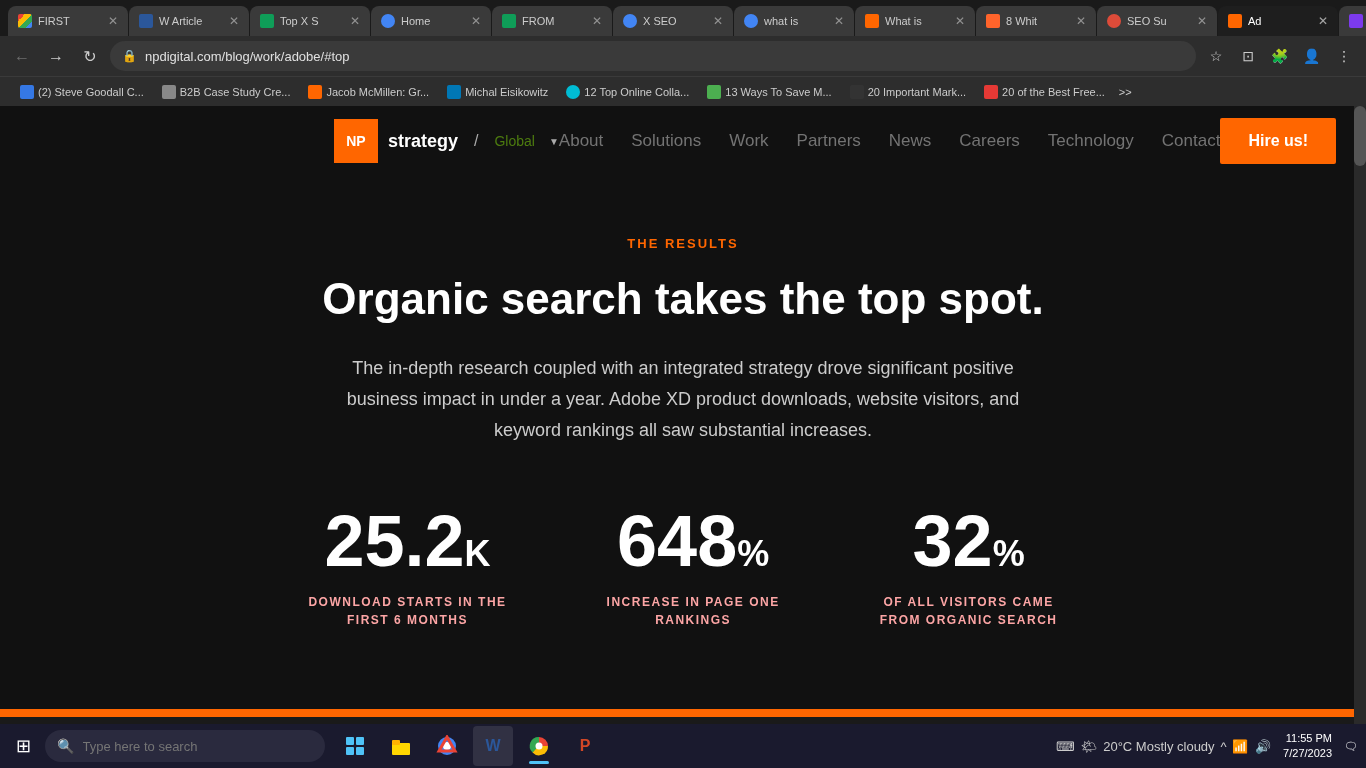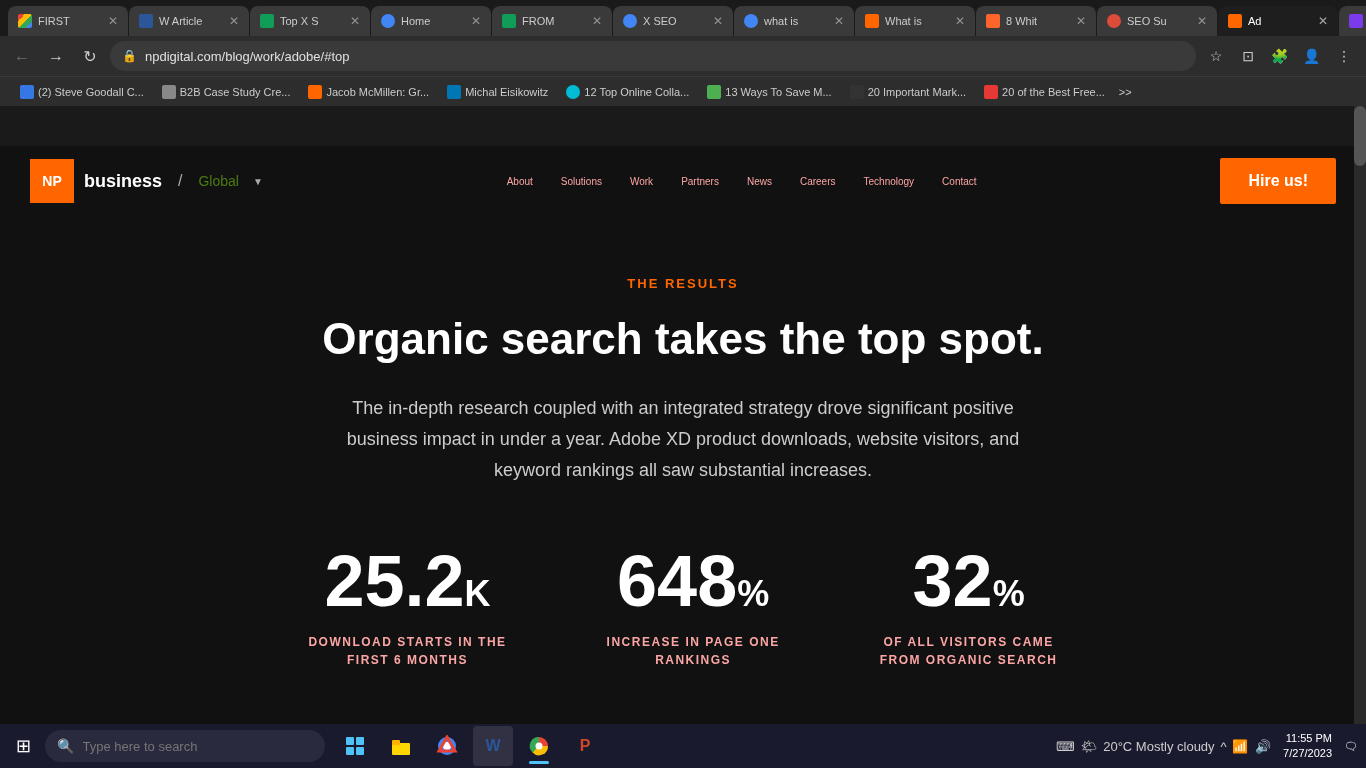"NP" .site-nav { justify-content: space-between -> flex-end; margin-top: 40px -> none }
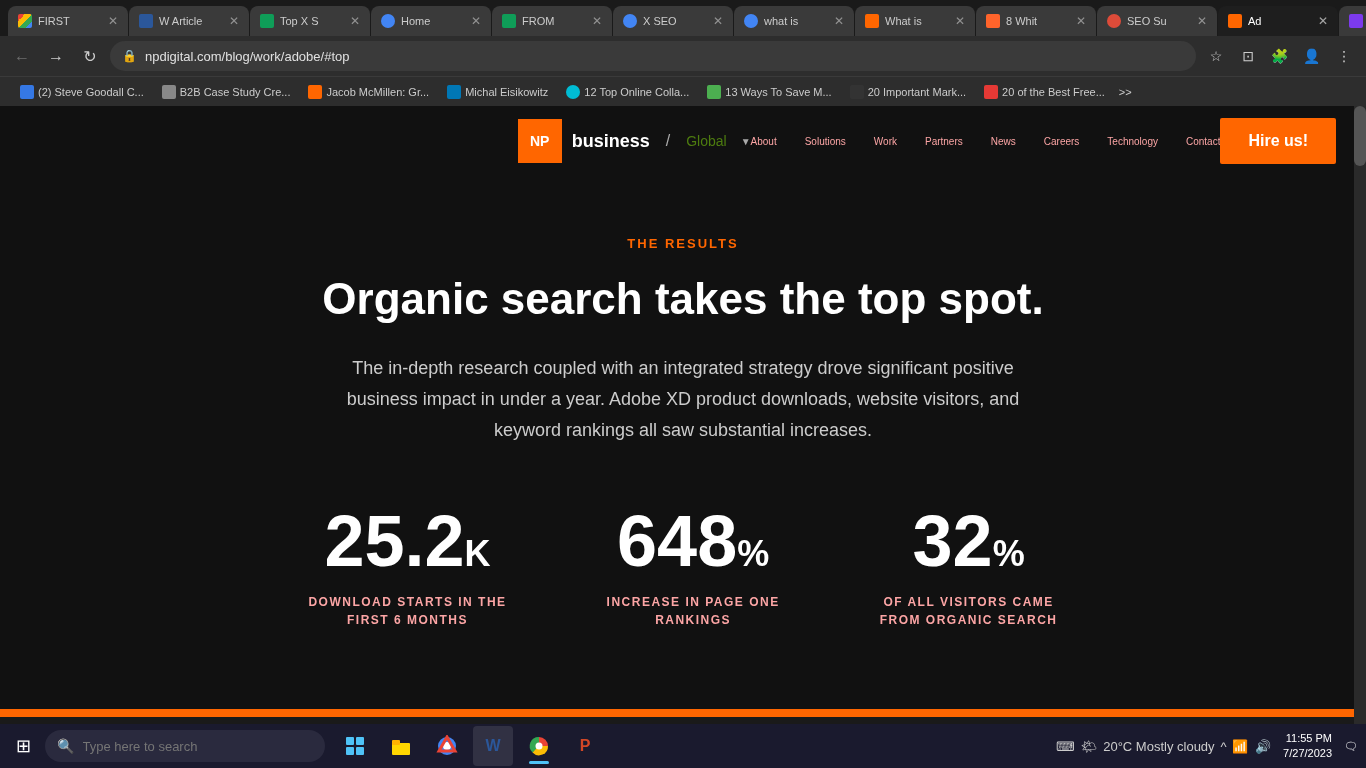"business" span.logo-text { text: business -> strategy }
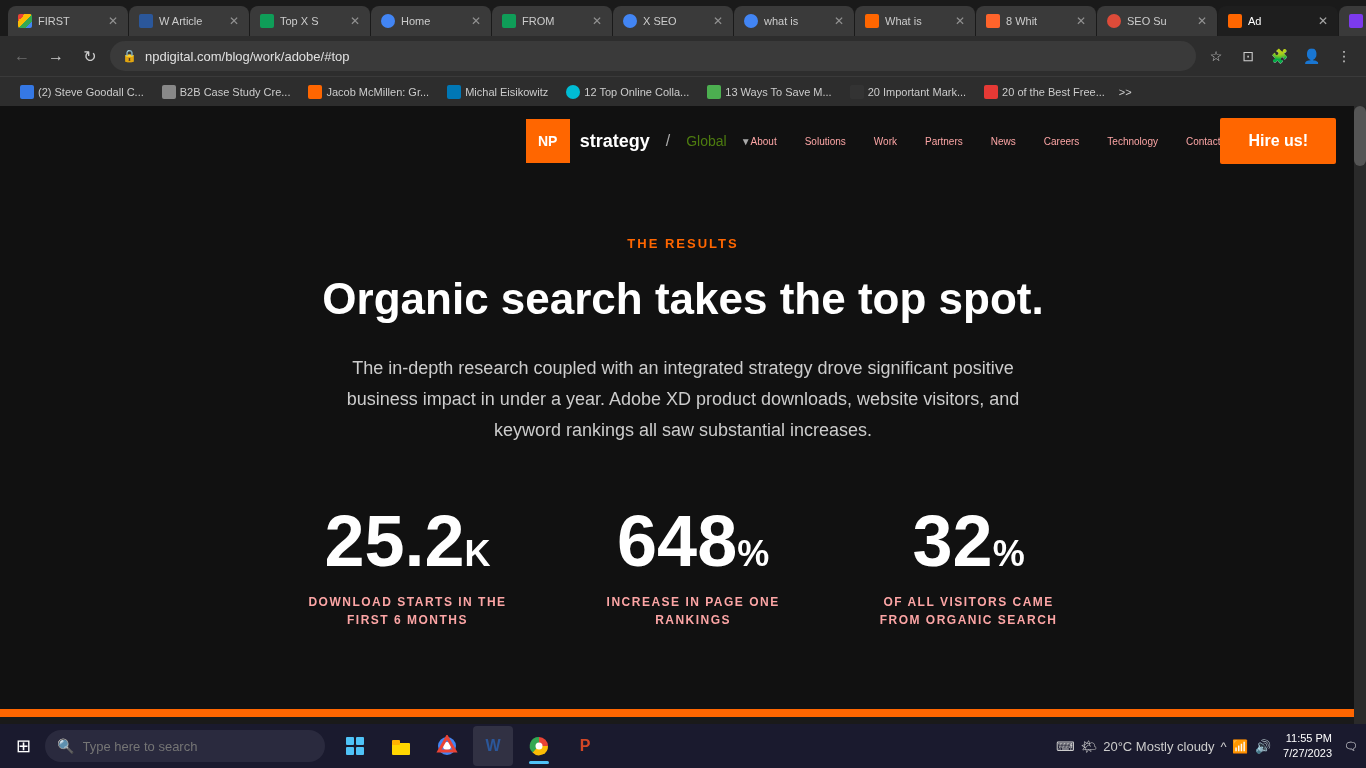"About" .nav-link { color: #fca5a5 -> #737373; font-size: 10px -> 17px }
